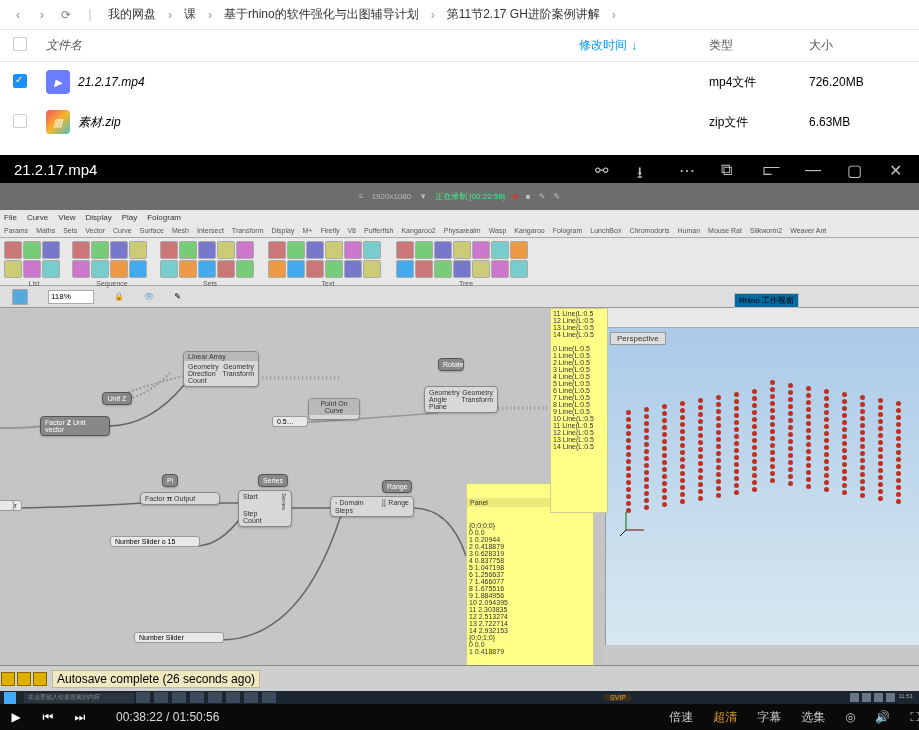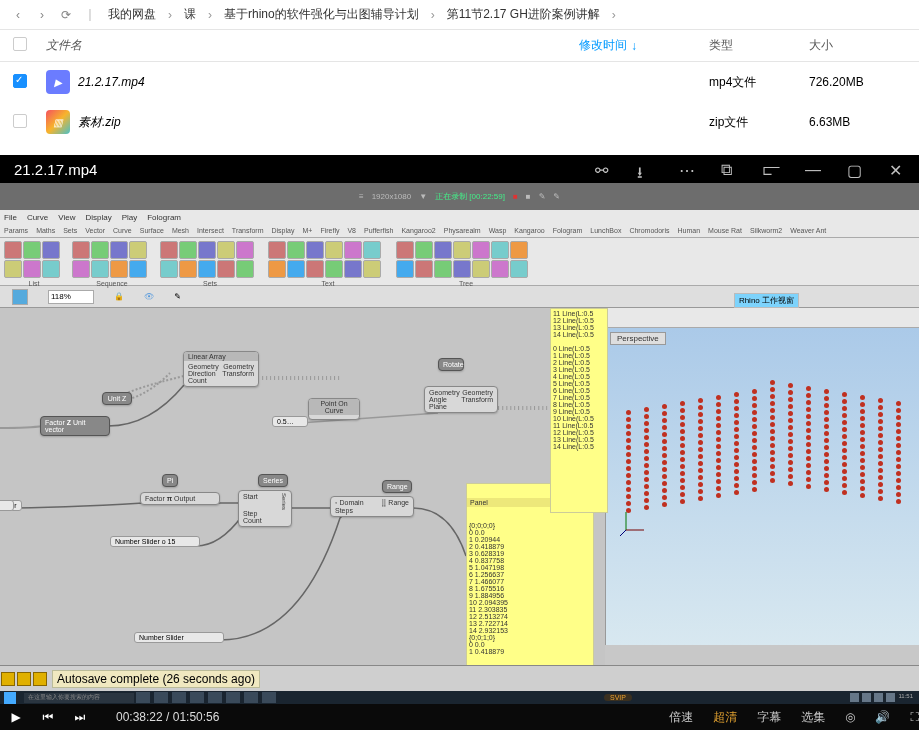"Rhino 工作视窗" .tooltip-bar { background: #7dd3fc -> #0369a1 }
